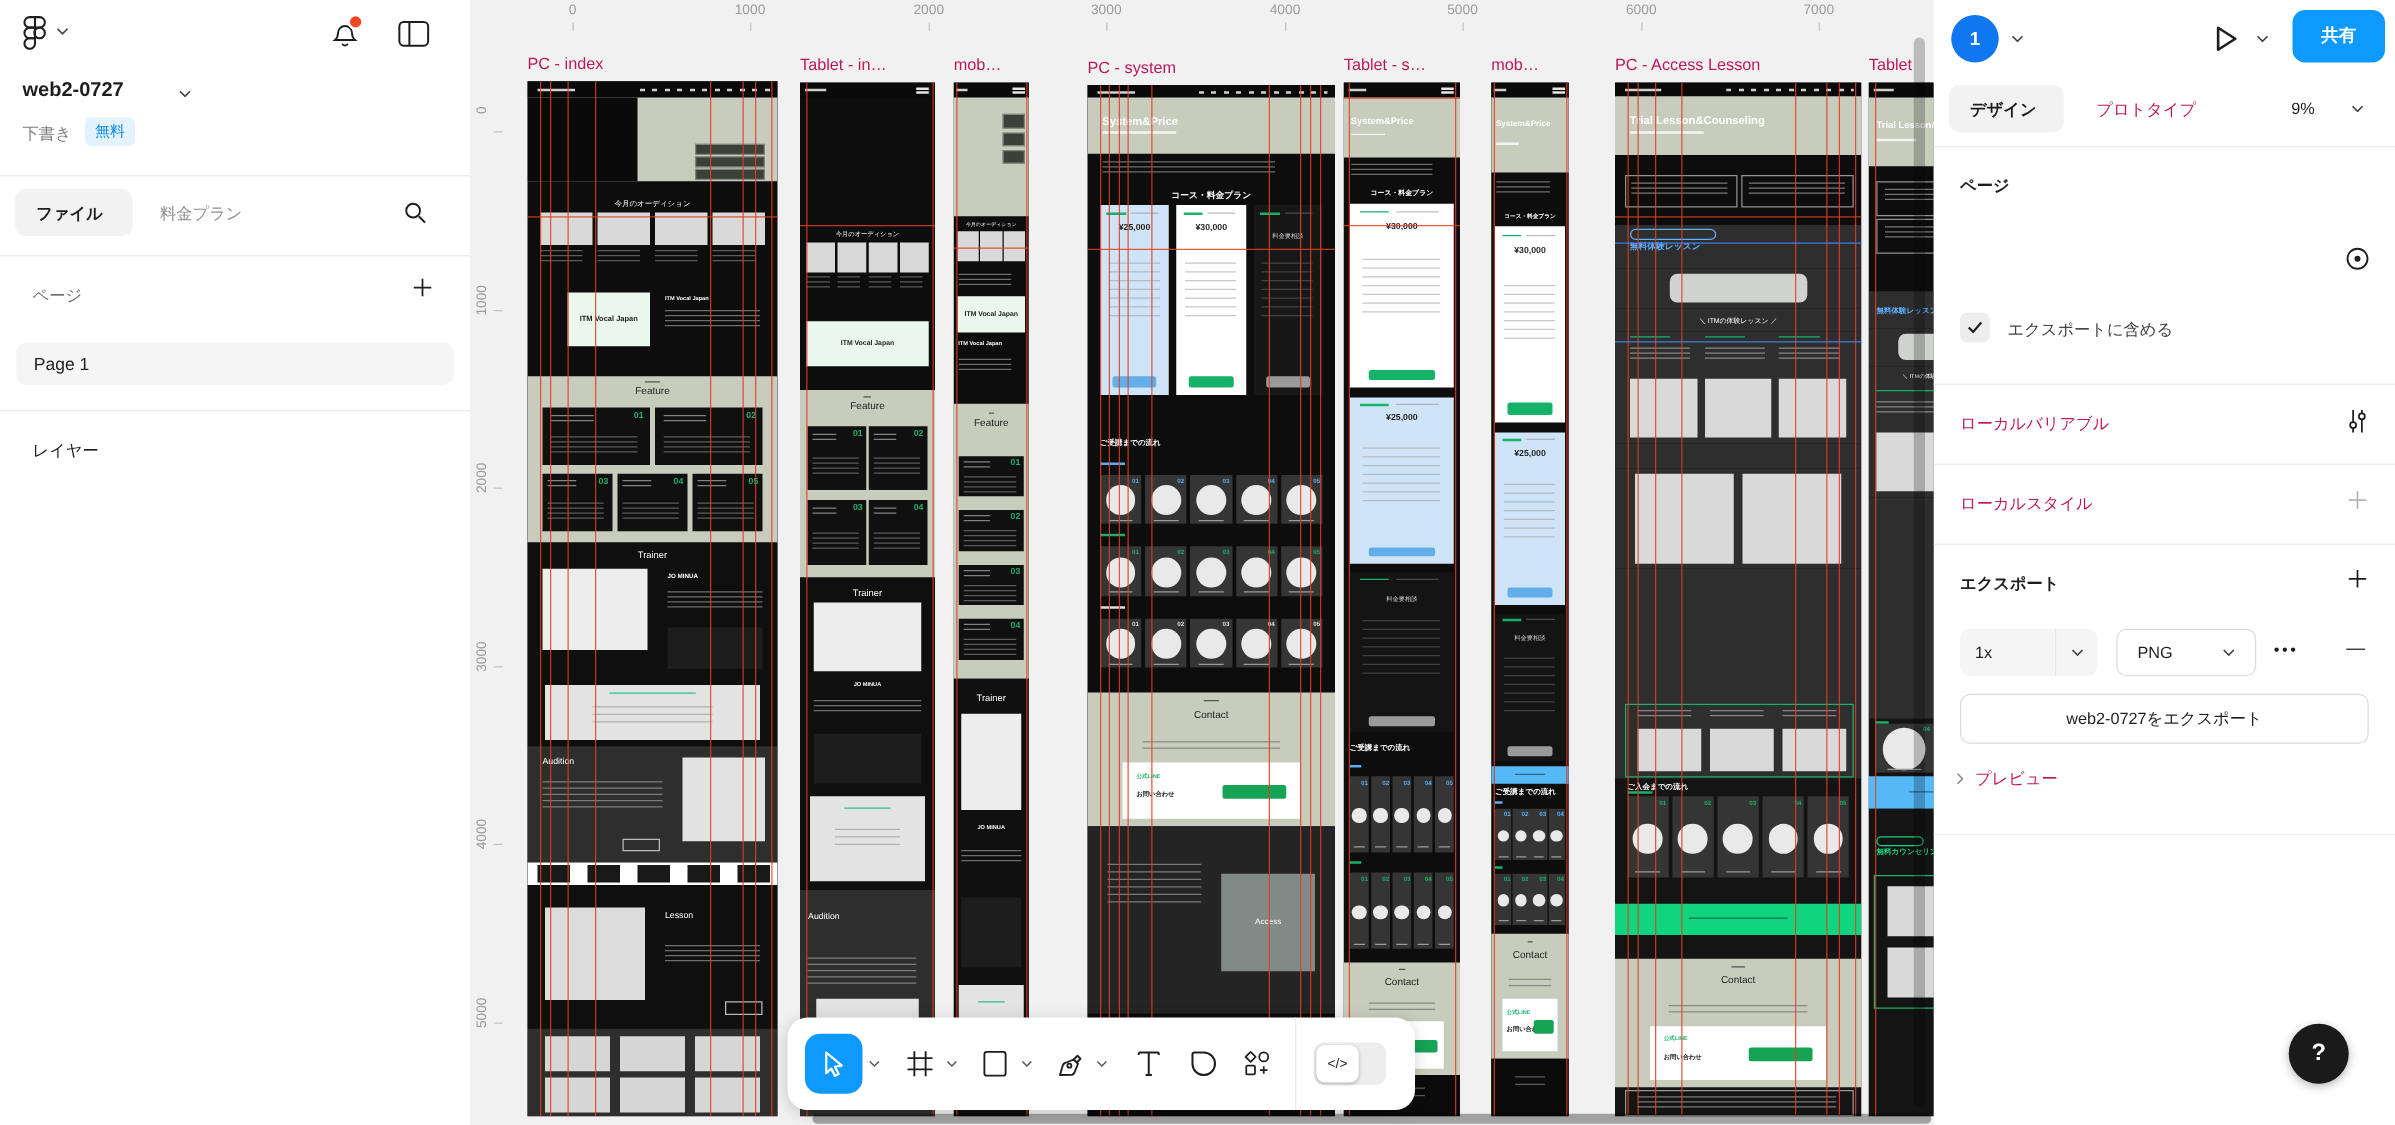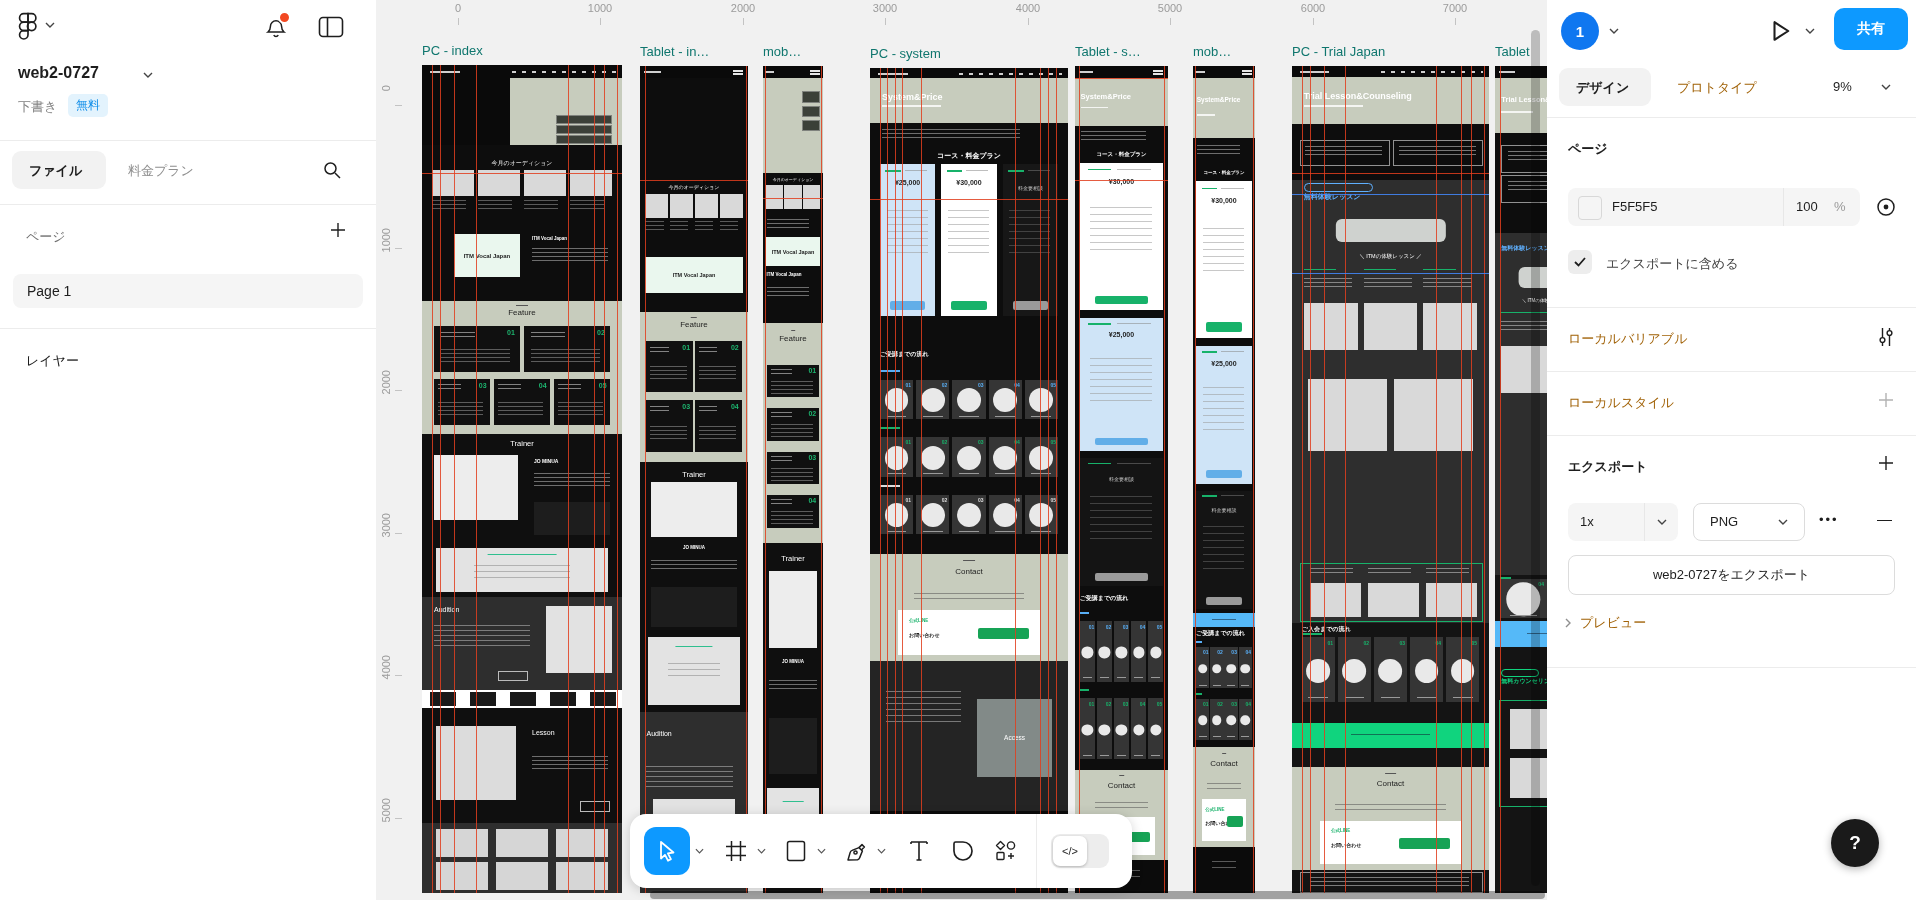"PC - index" .frame-title { color: #0f766e -> #be185d }
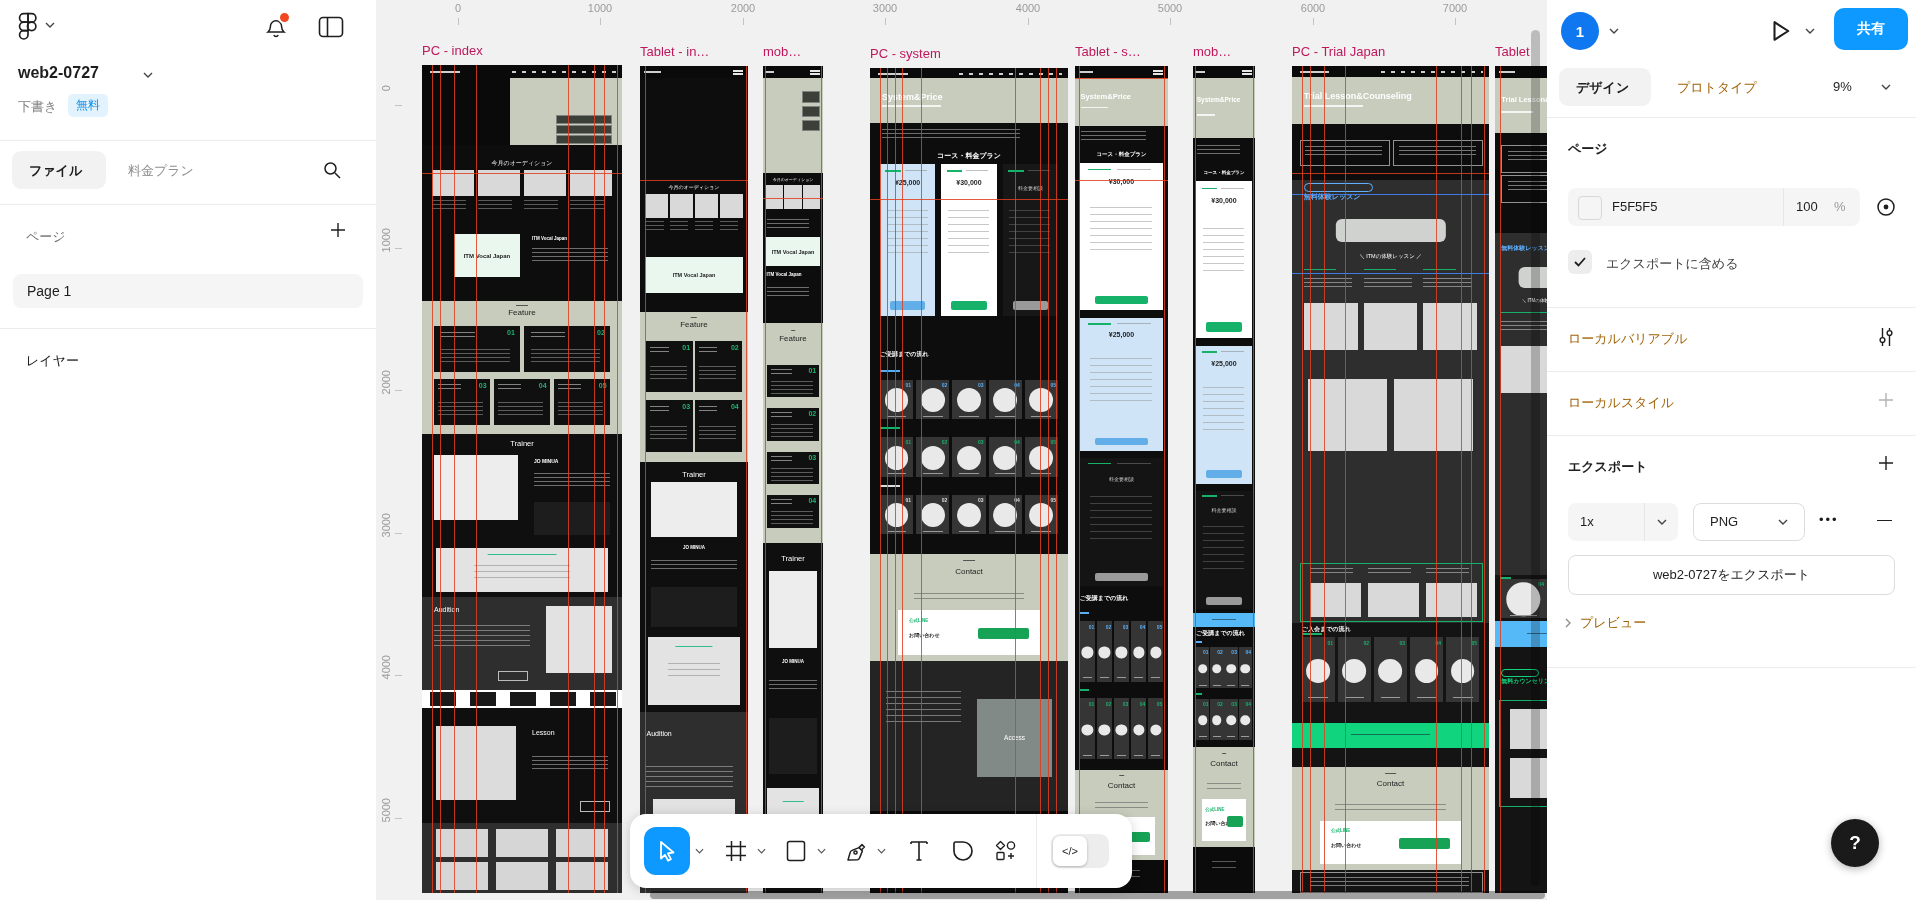"PC - Trial Japan" div.abs { text: Trial Japan -> Access Lesson }
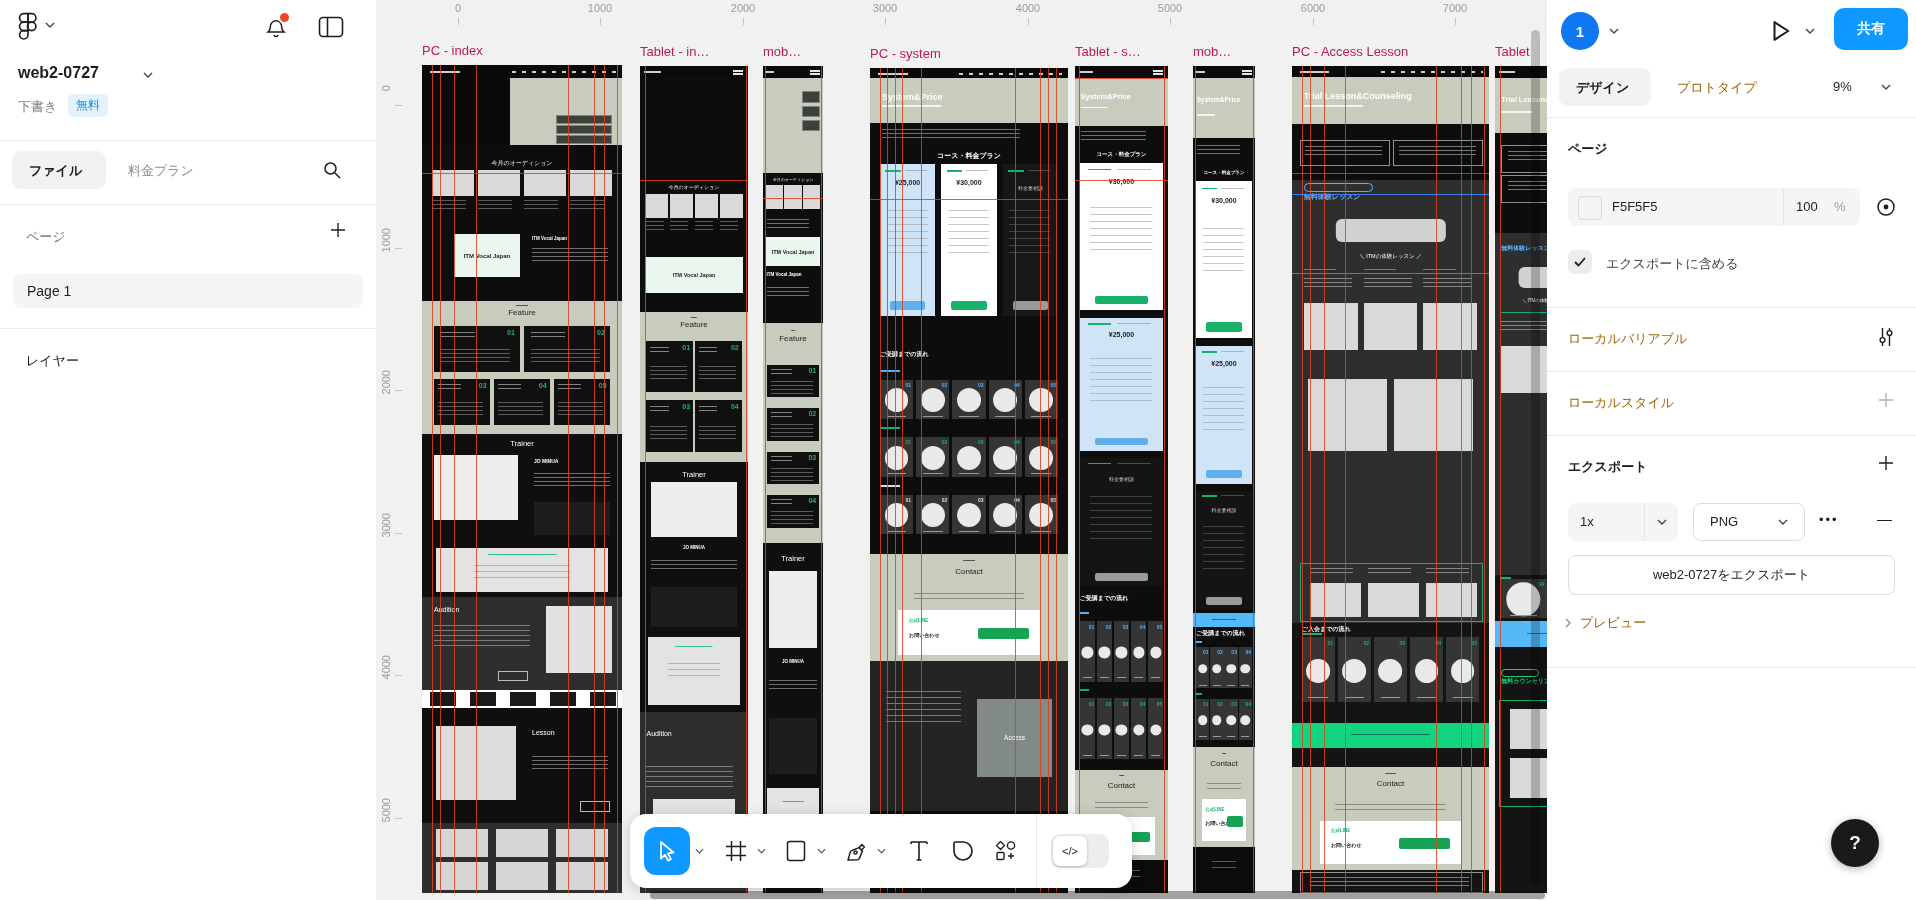"プロトタイプ" .p-g { color: #a16207 -> #be185d }
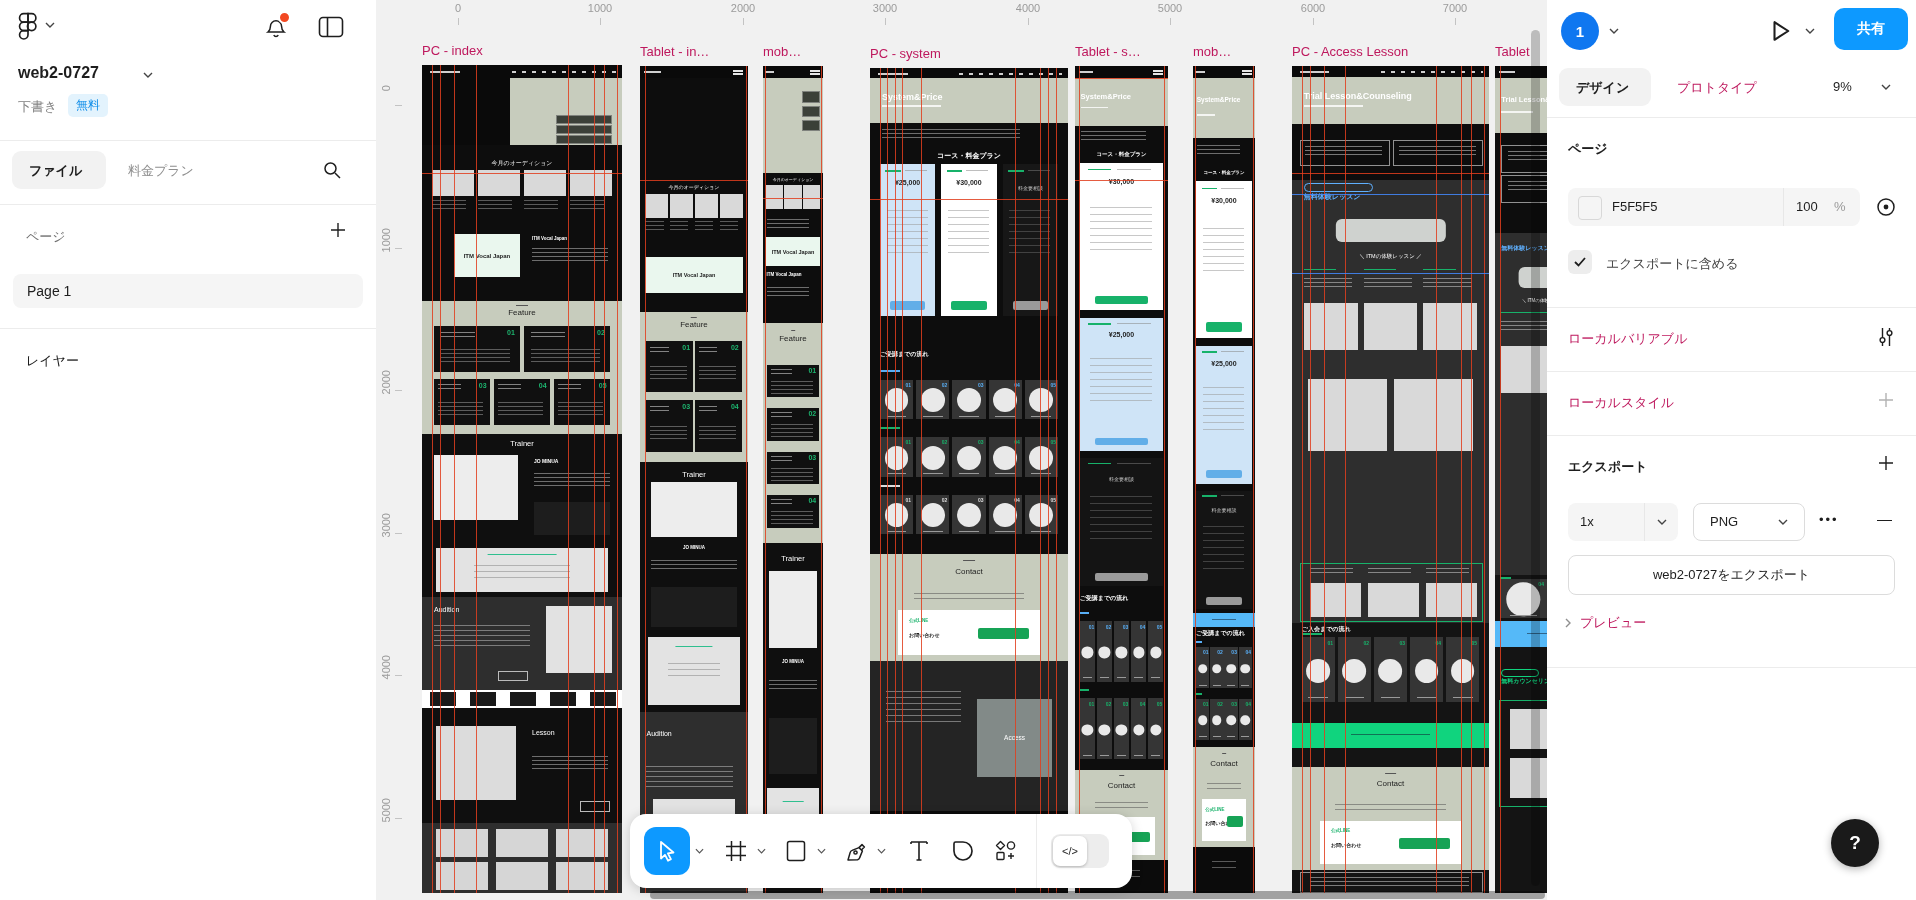"F5F5F5" div.abs { html: <div> <div></div> <div>F5F5F5</div> <div></div> <div>100</div> <div>%</div> </div> -> none }
